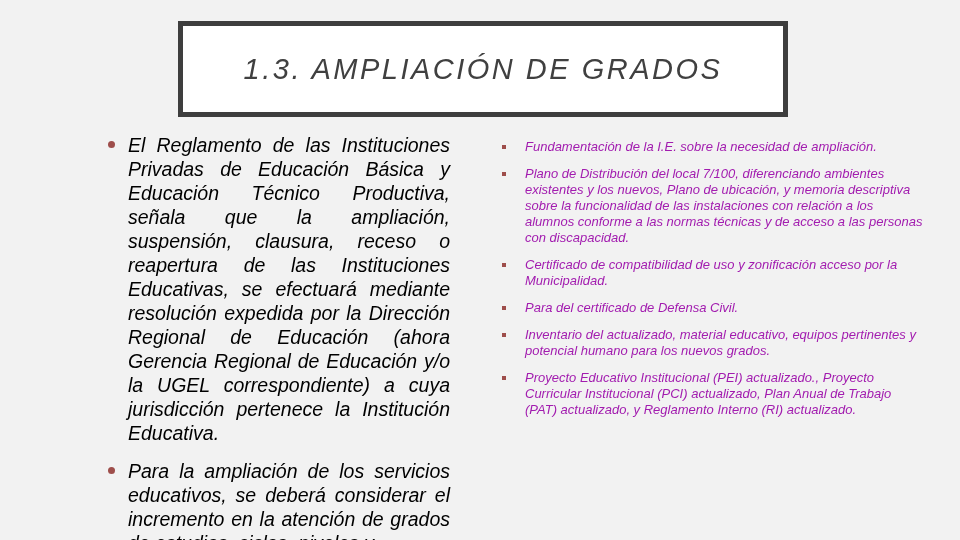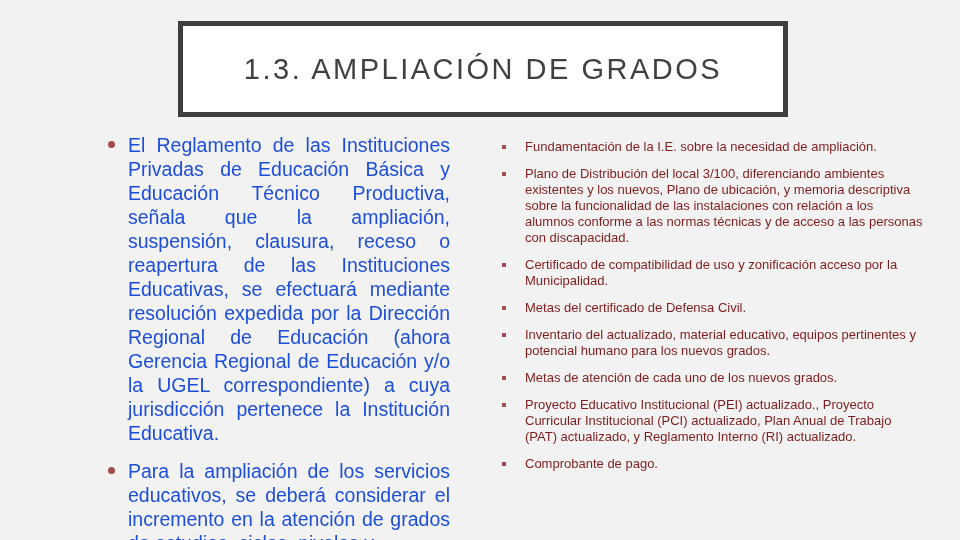"1.3. AMPLIACIÓN DE GRADOS" * { font-style: none -> italic }
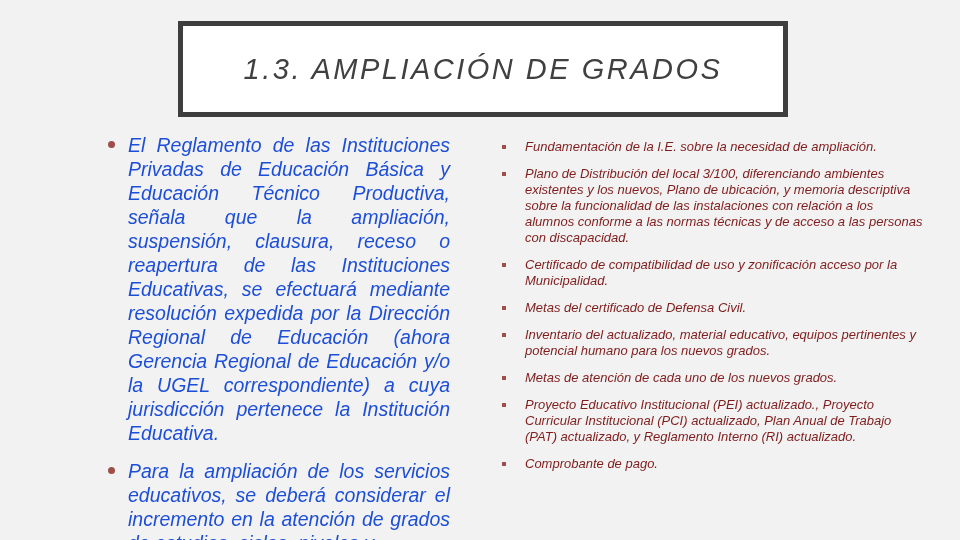"El Reglamento de las Instituciones" .l-text { color: #1d4ed8 -> #000000 }
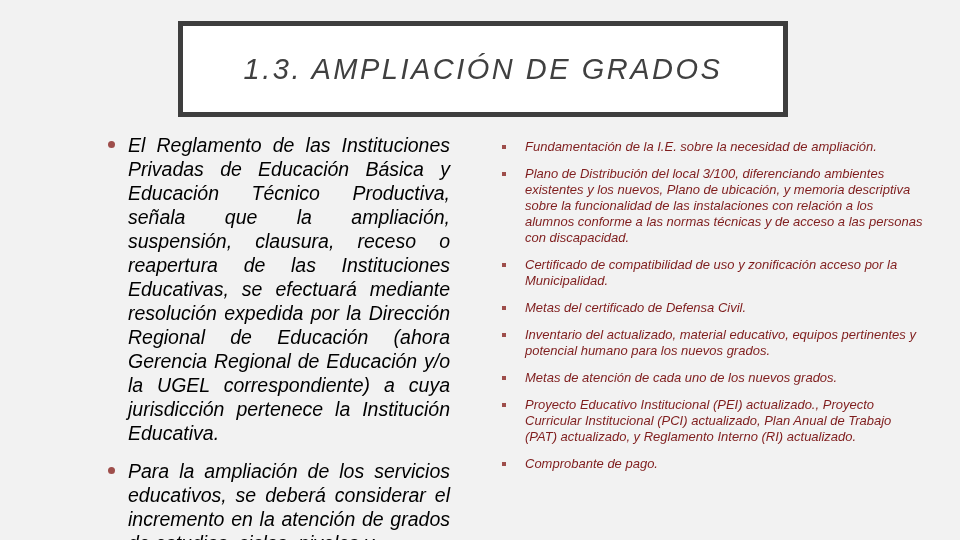"Fundamentación de la I.E. sobre" .r-text { color: #7f1d1d -> #a21caf }
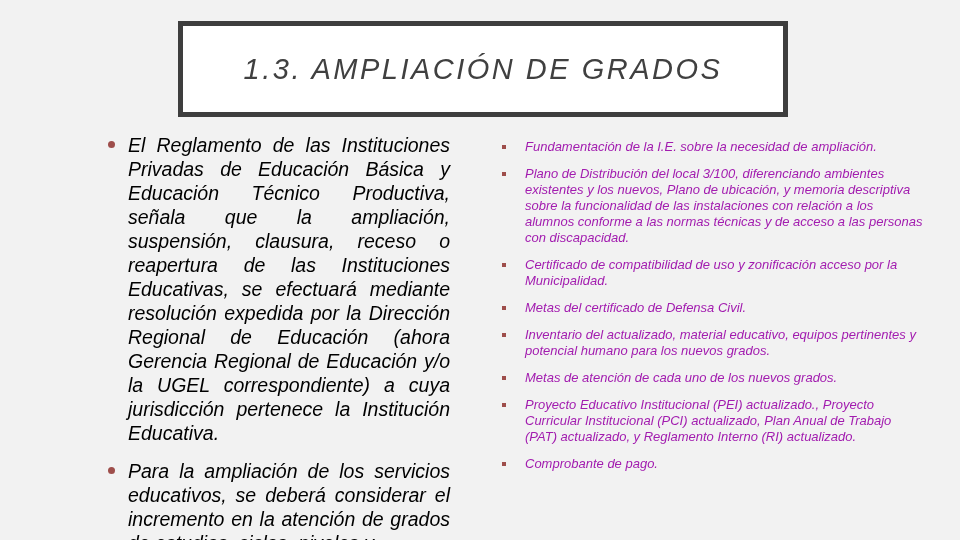"Plano de Distribución del local" div.r-text { text: 3/100 -> 7/100 }
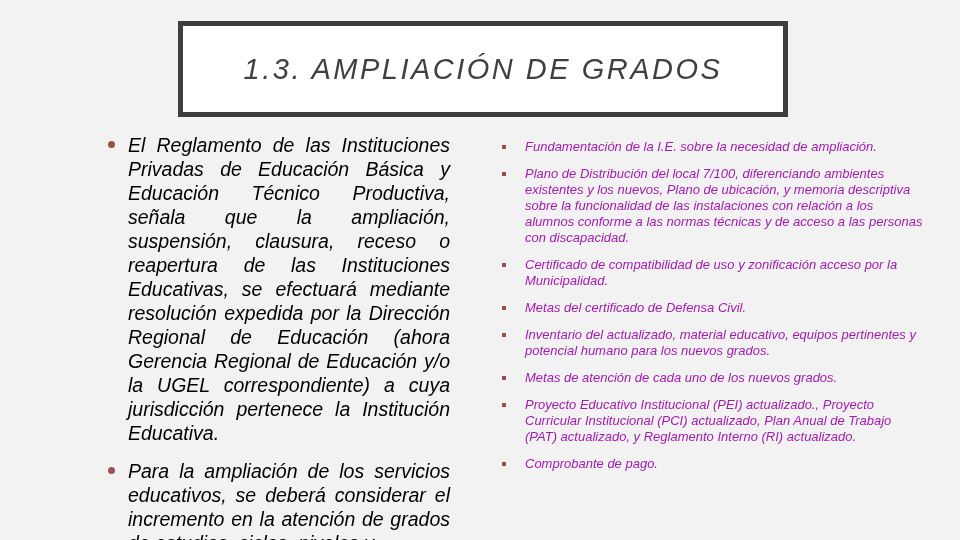"Metas del certificado de Defensa" div.r-text { text: Metas -> Para }
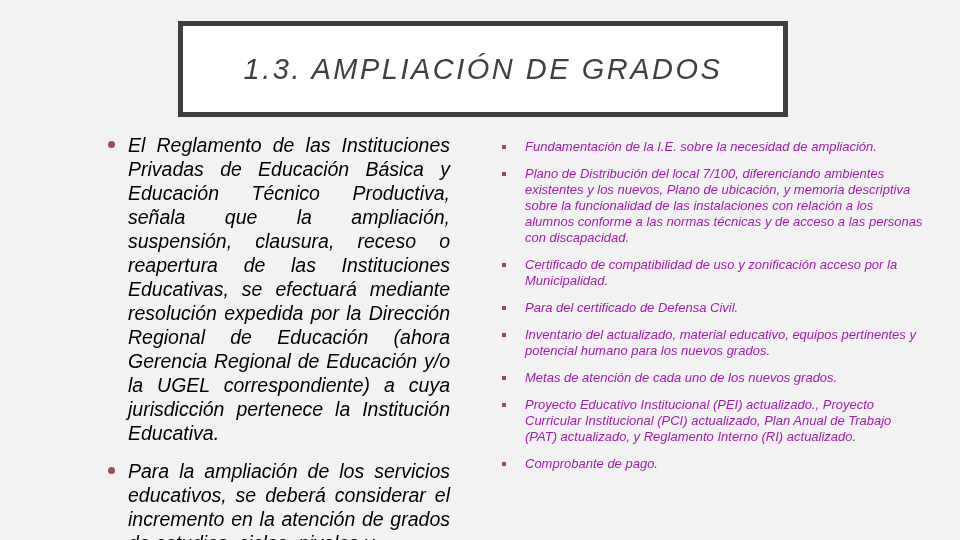"Metas de atención de cada" div.r-item { html: <div> <span></span> <div>Metas de atención de cada uno de los nuevos grados.</div> </div> -> none }
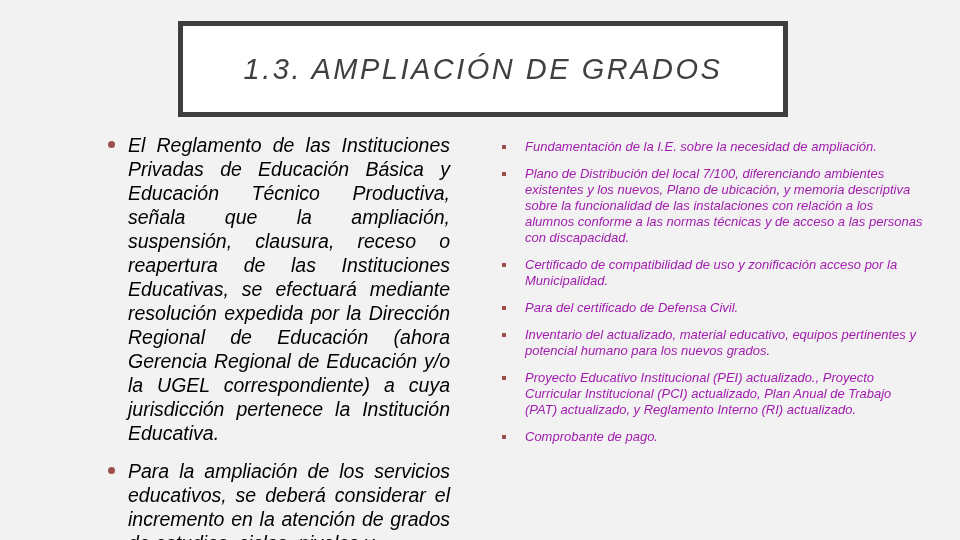"Comprobante de pago." div.r-item { html: <div> <span></span> <div>Comprobante de pago.</div> </div> -> none }
